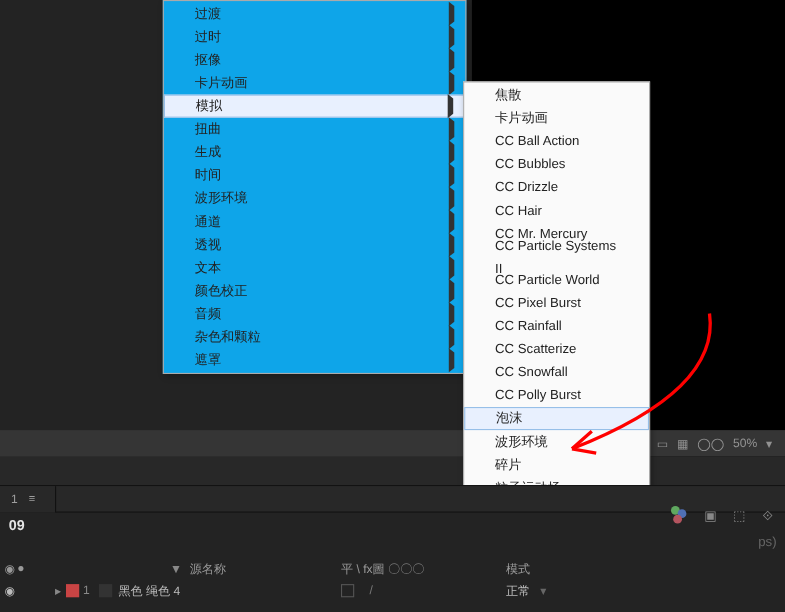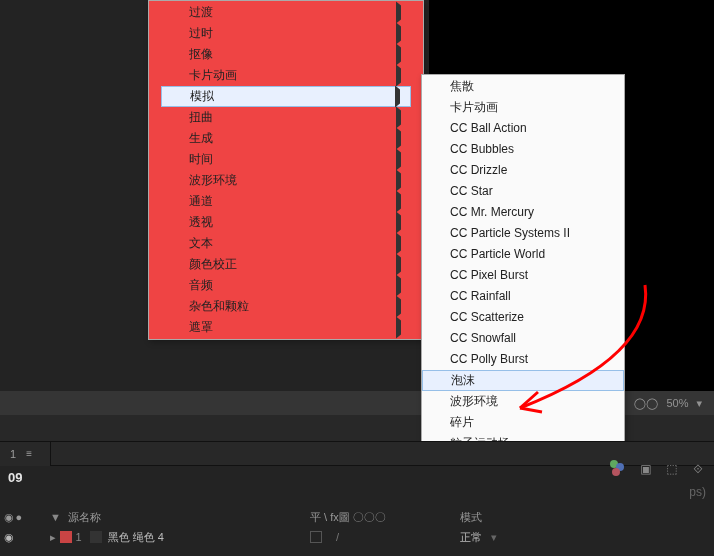"过渡" .main-menu { background: #ef4444 -> #0ea5e9; padding: 1px 12px -> 1px 0 }
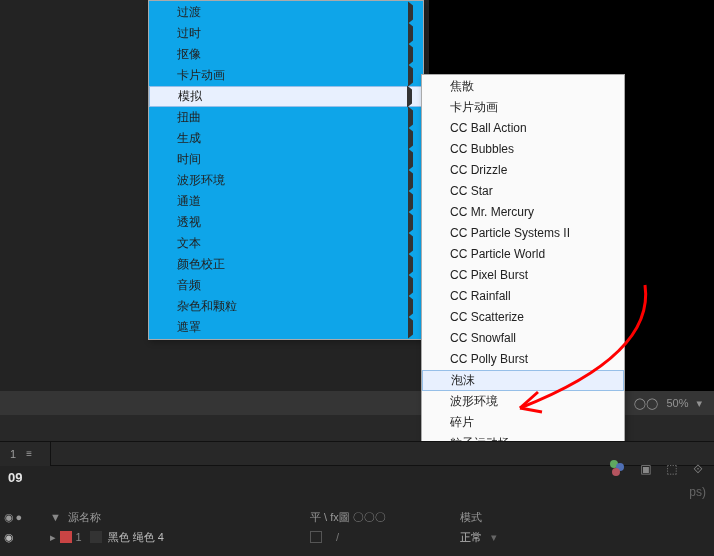"焦散" .sub-menu { width: 204px -> 170px }
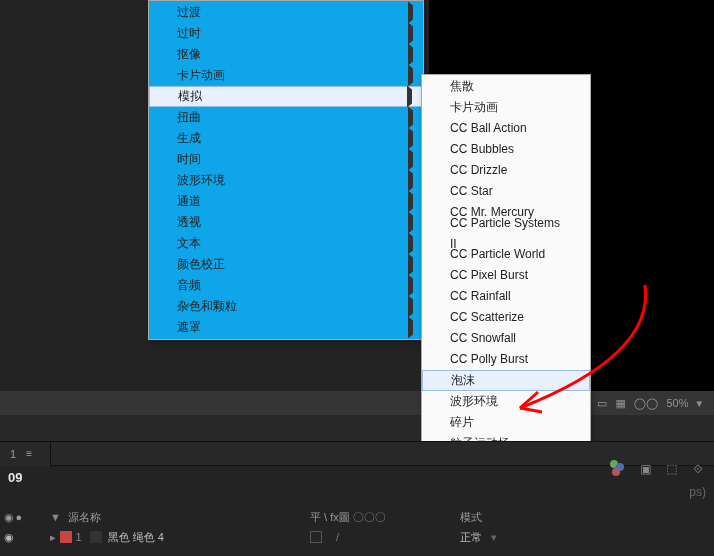"CC Star" span { text: Star -> Hair }
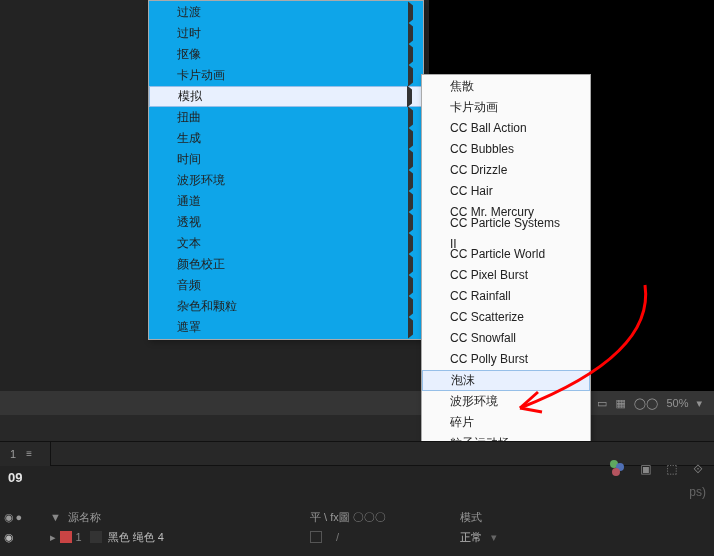"▼ 源名称" div.col-src { text-align: none -> center }
